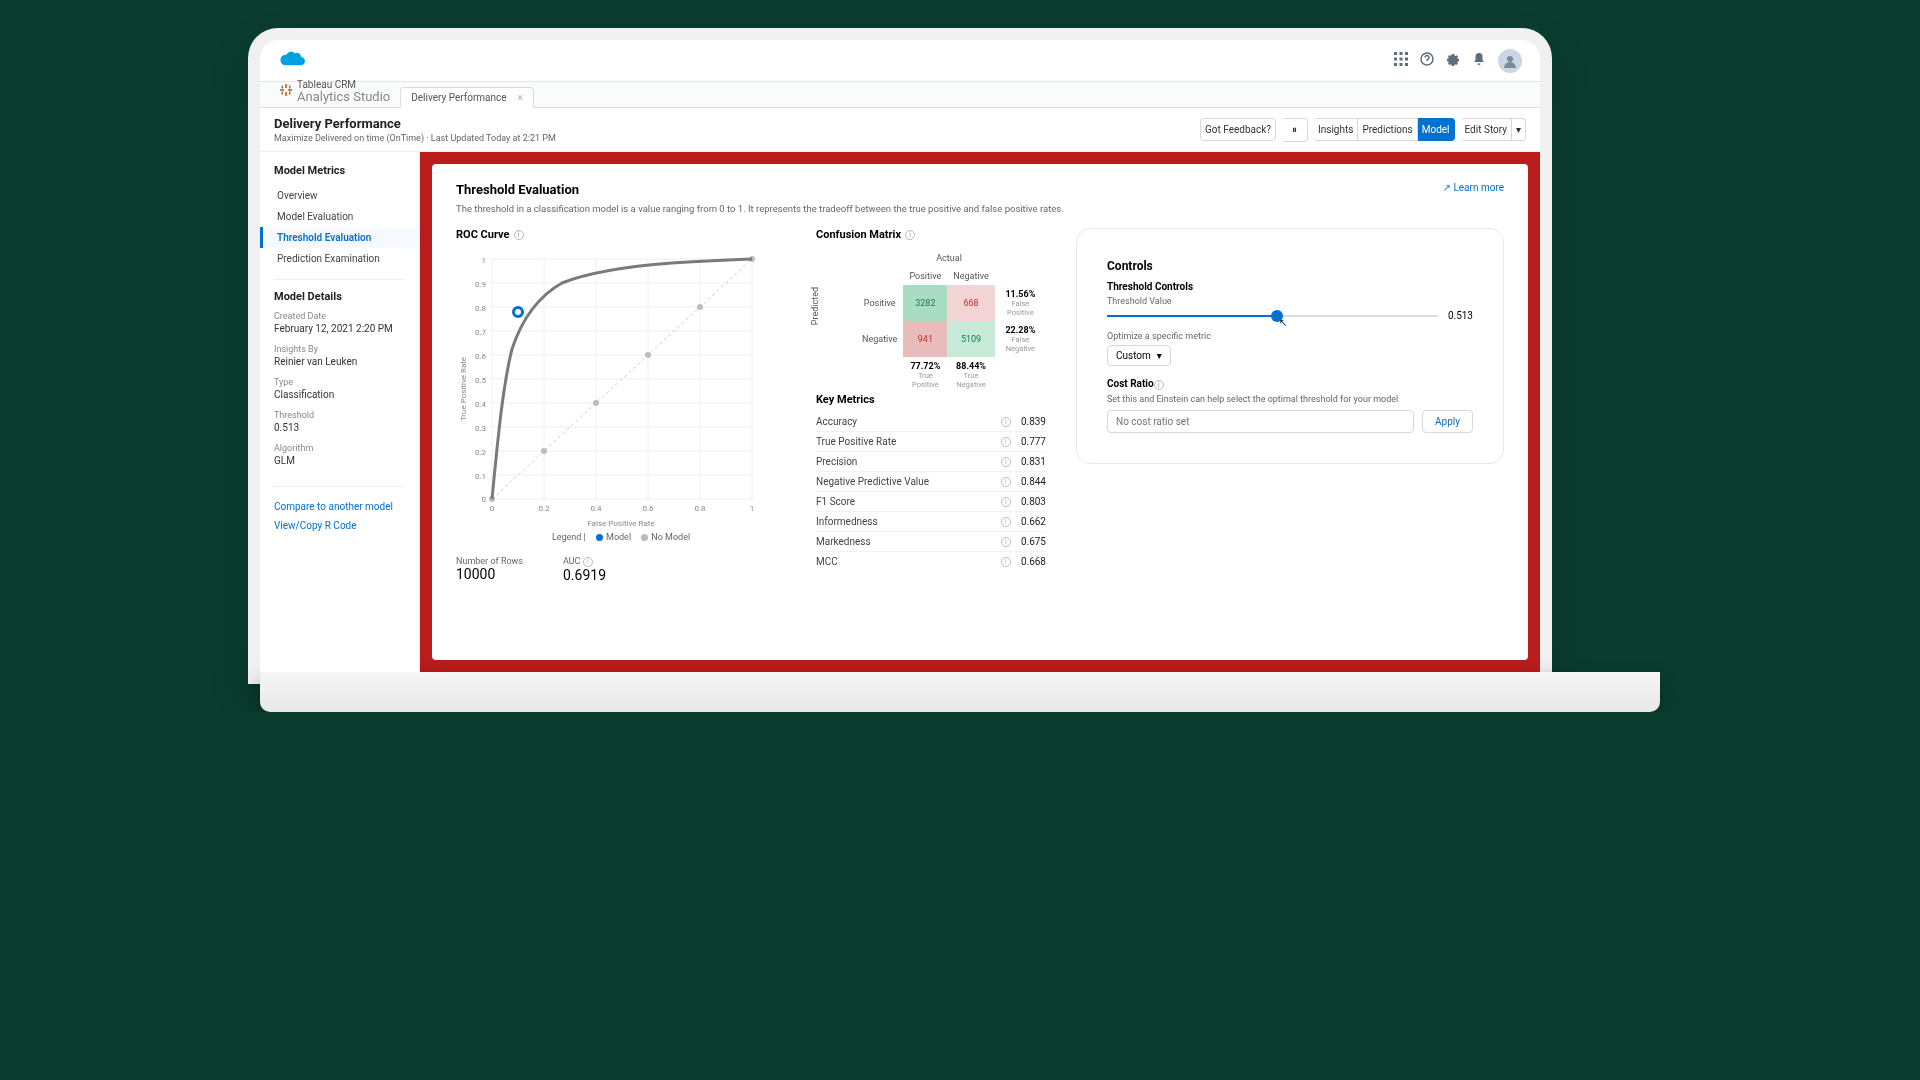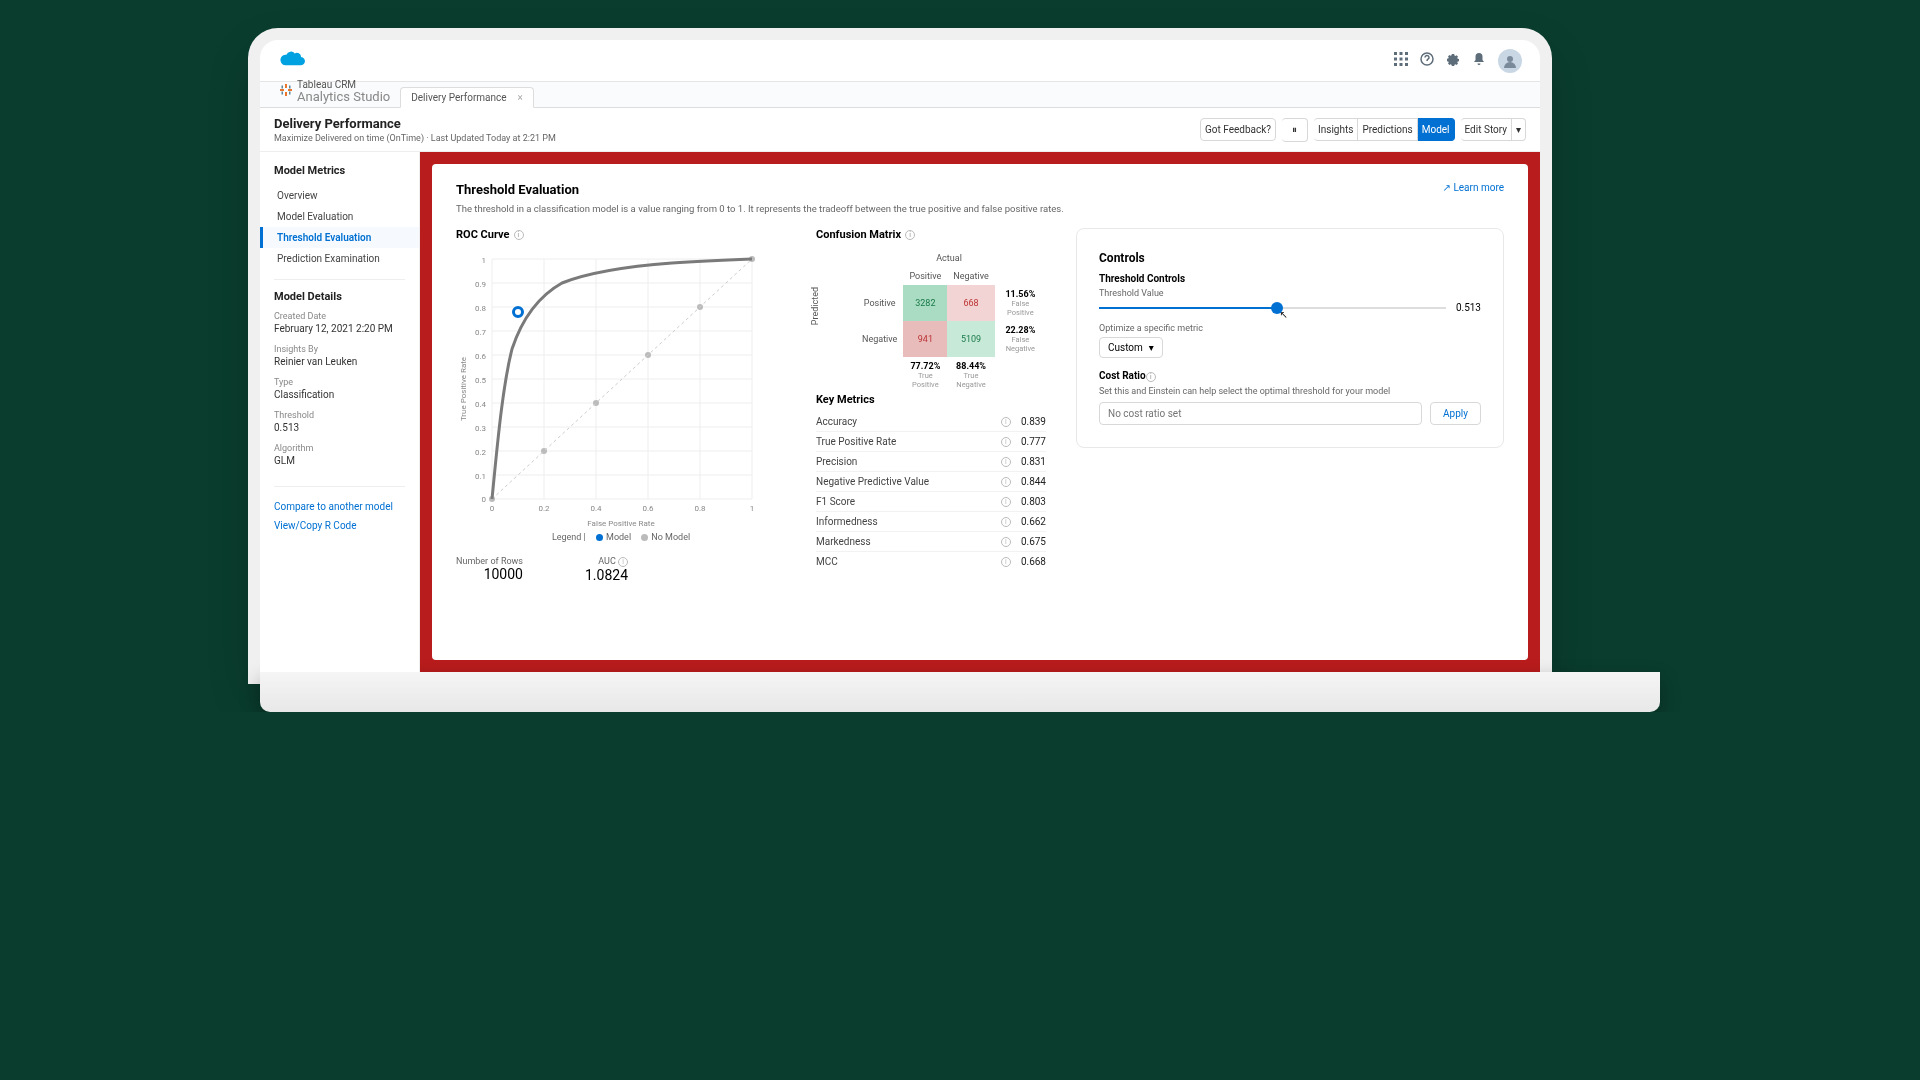"Controls" .controls { border-radius: 8px -> 14px; padding: 22px -> 30px }
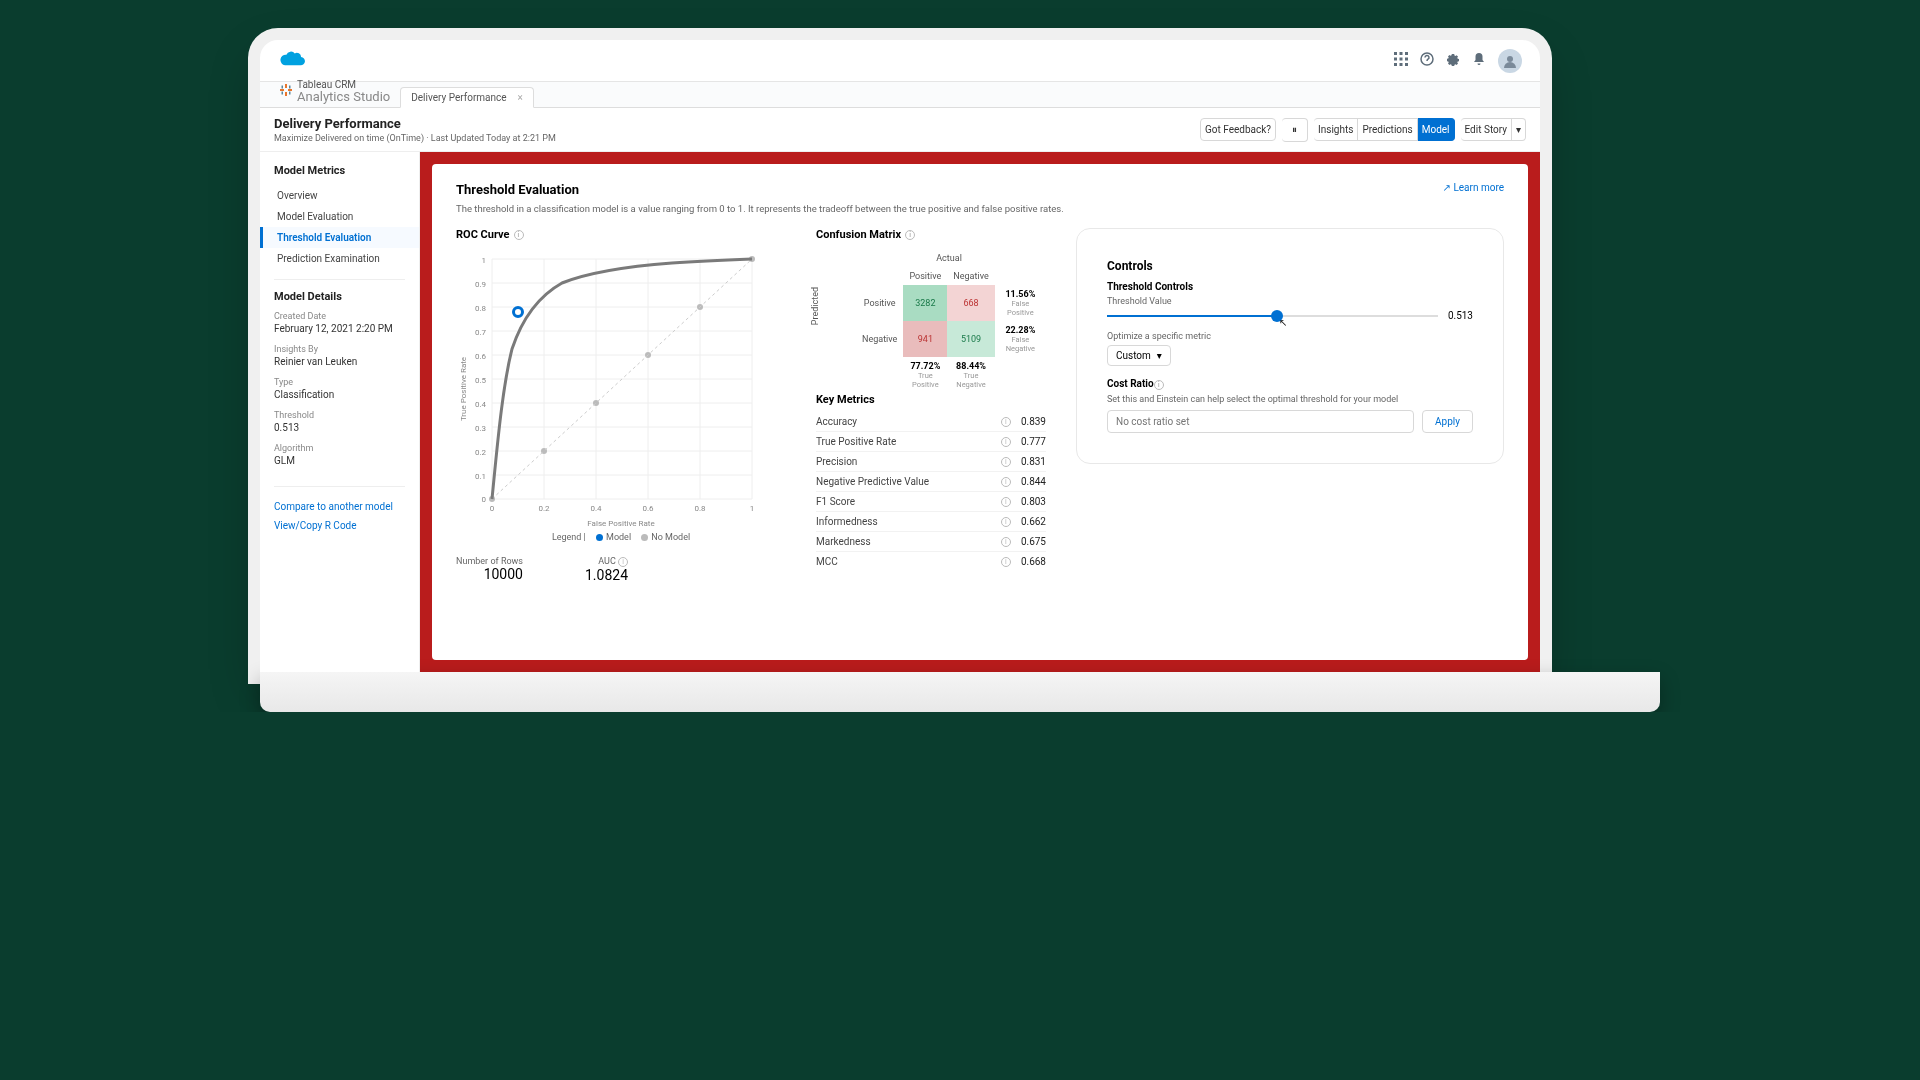"Number of Rows" .stats { gap: 62px -> 40px; text-align: right -> none }
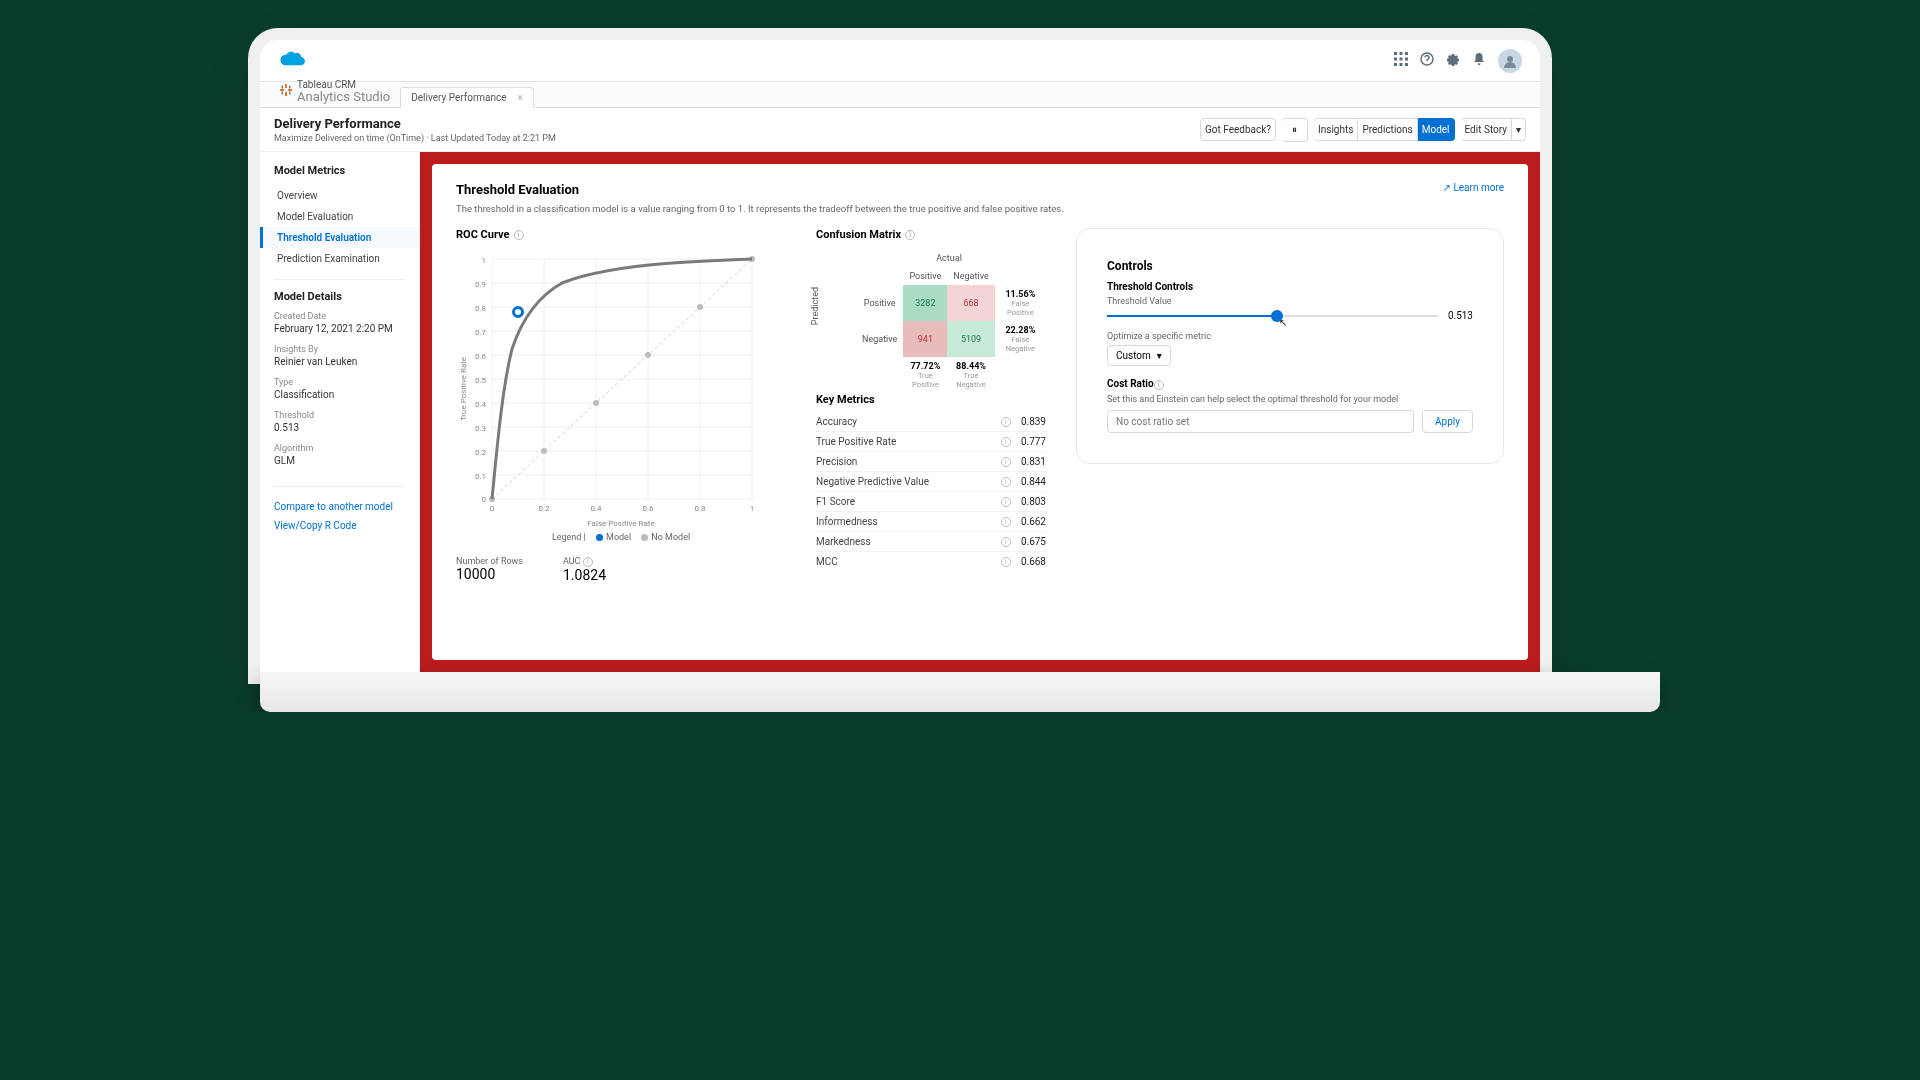"1.0824" div.val { text: 1.0824 -> 0.6919 }
